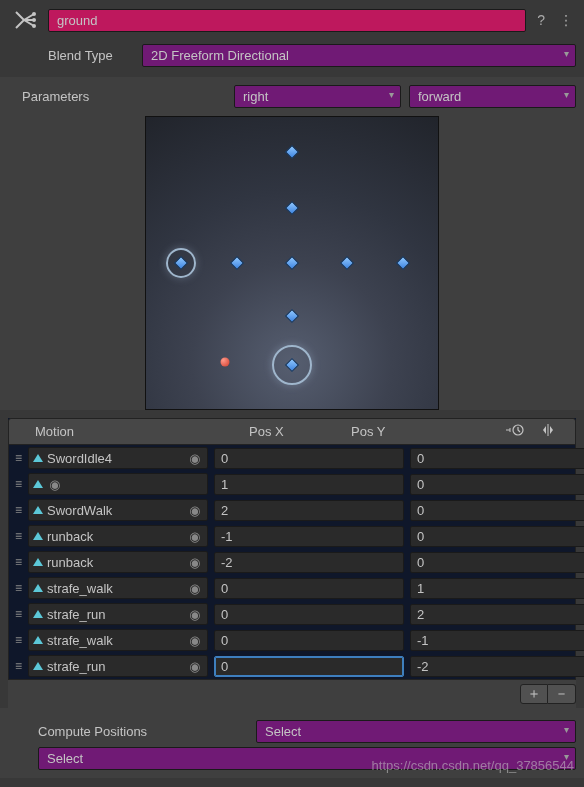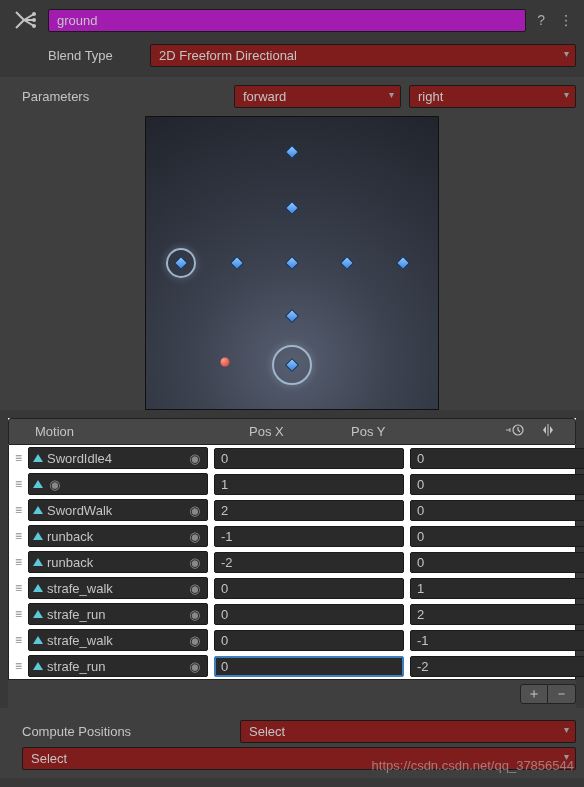"ground" .name-input { background: #a21caf -> #be185d }
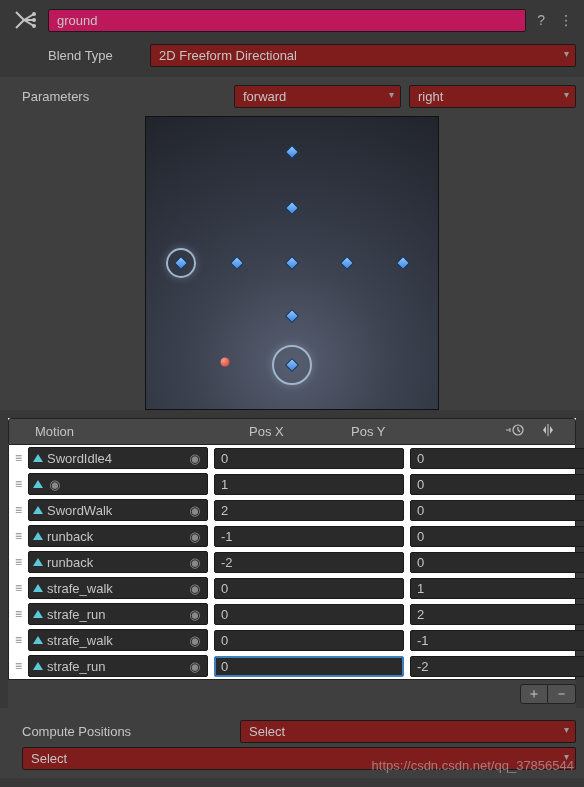"Blend Type" .blend-type-row { gap: 8px -> none }
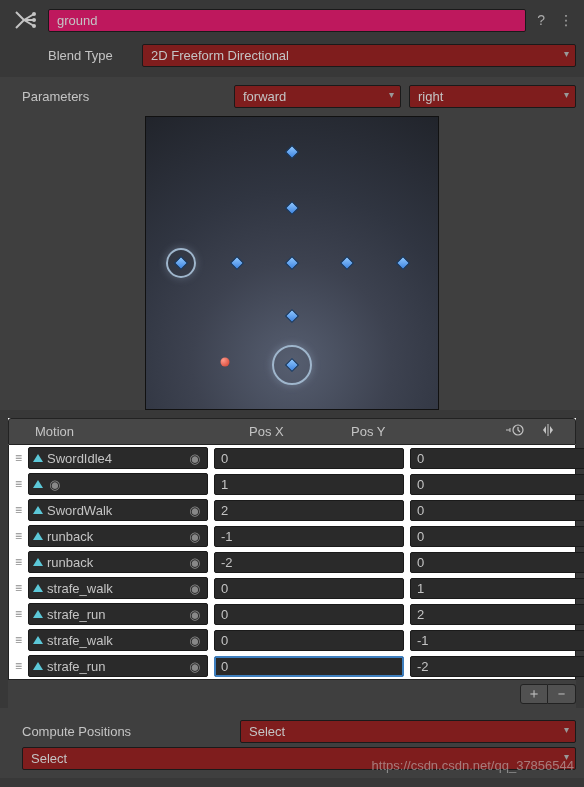"2D Freeform Directional" .dropdown { background: #7f1d1d -> #701a75 }
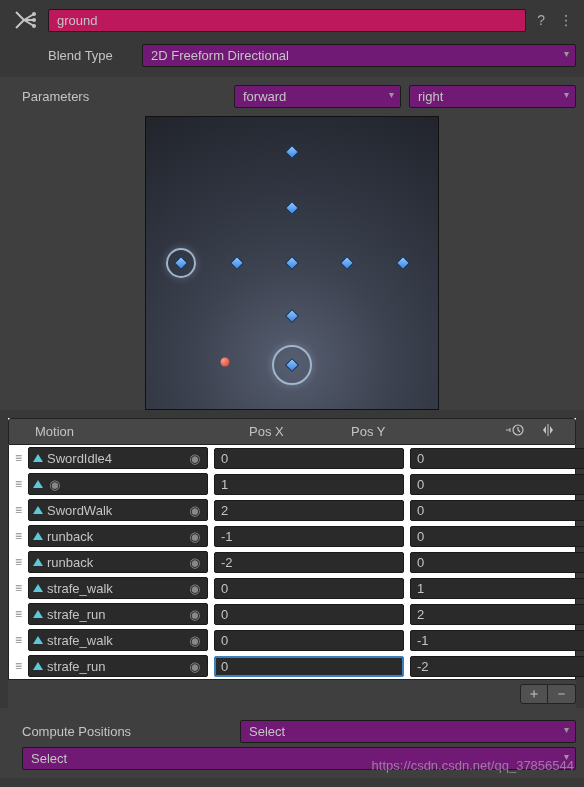"forward" div.dropdown { order: before "right" -> after "right" }
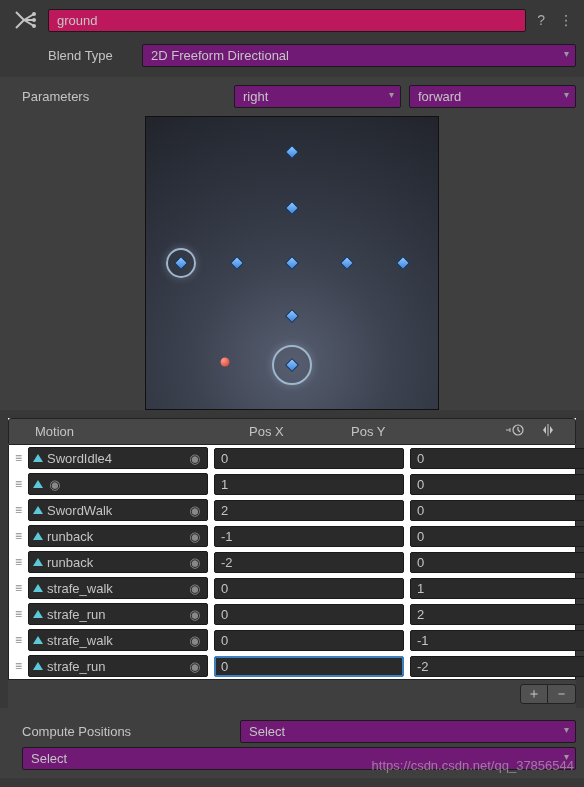"Motion" .table { background: #ffffff -> #0f172a }
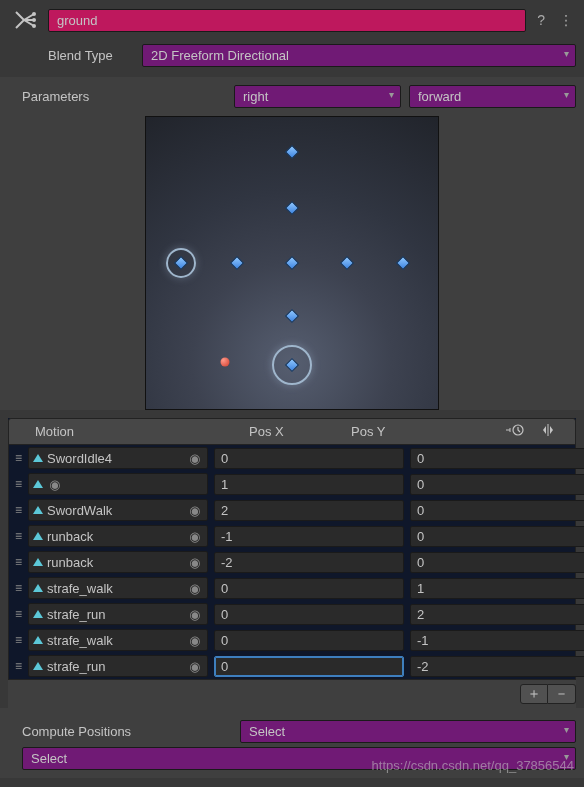"Compute Positions" .bottom-rows { padding: 12px 8px 4px 22px -> 12px 8px 4px 38px }
